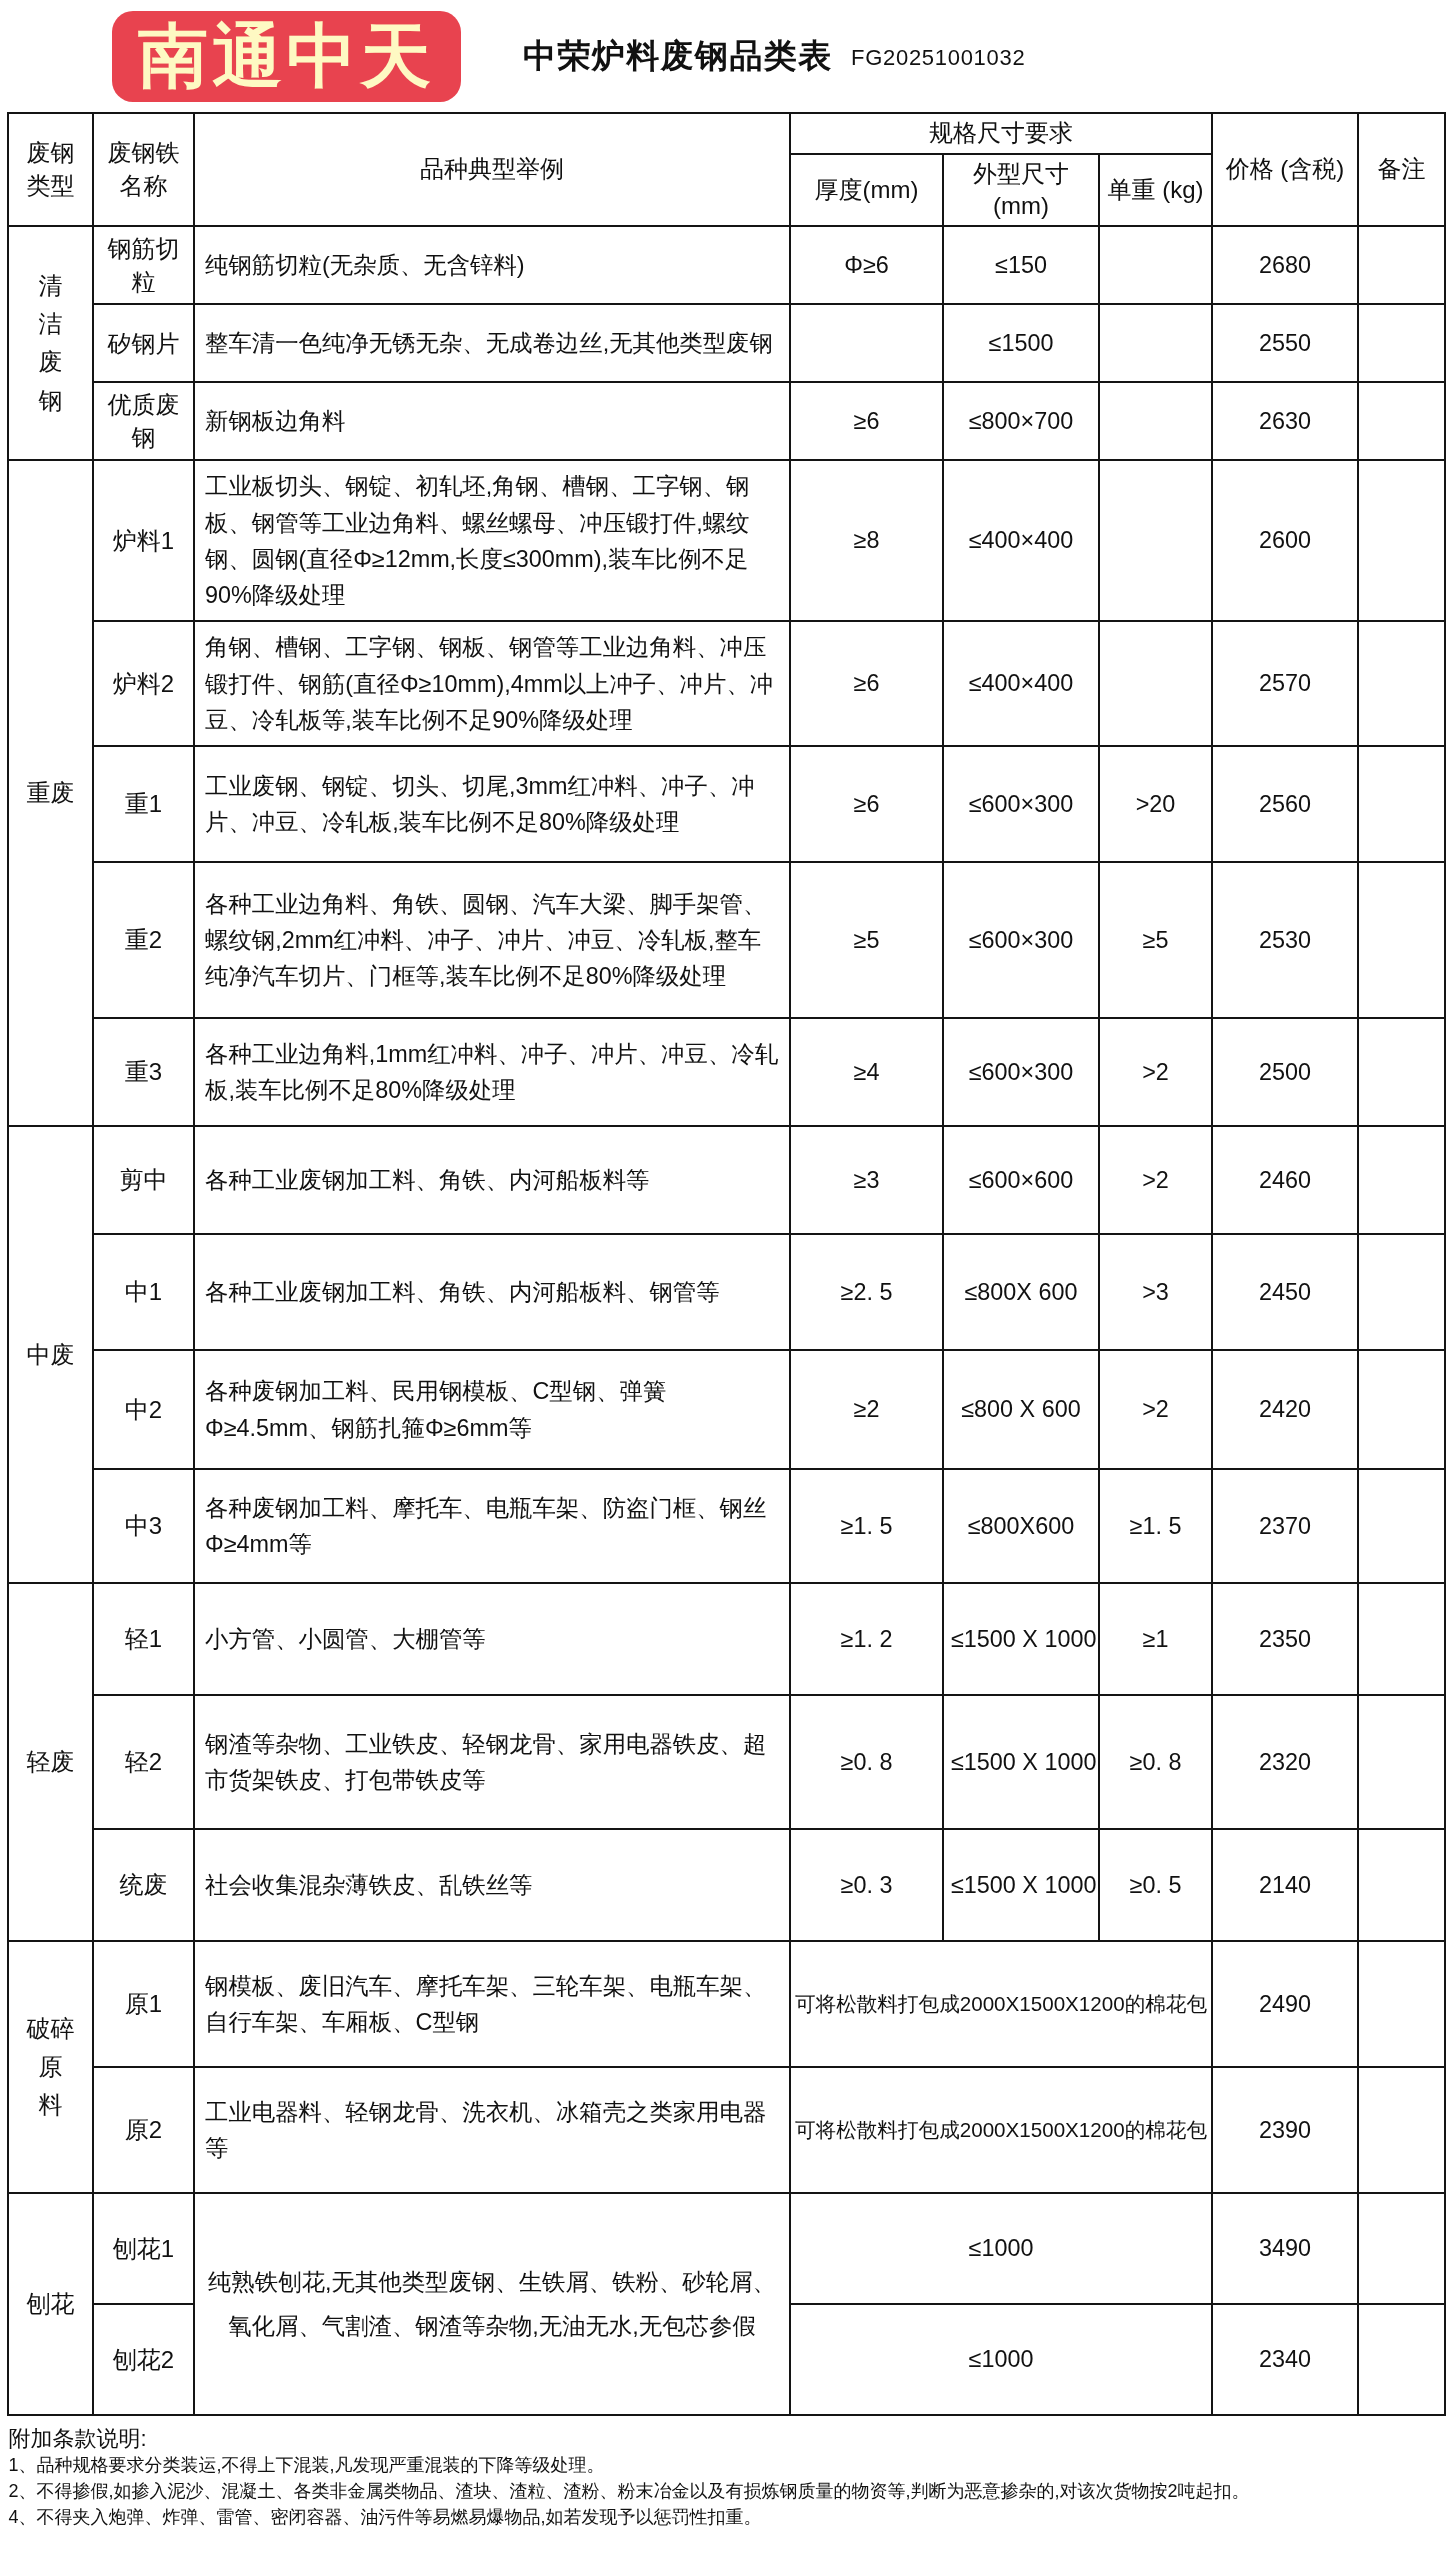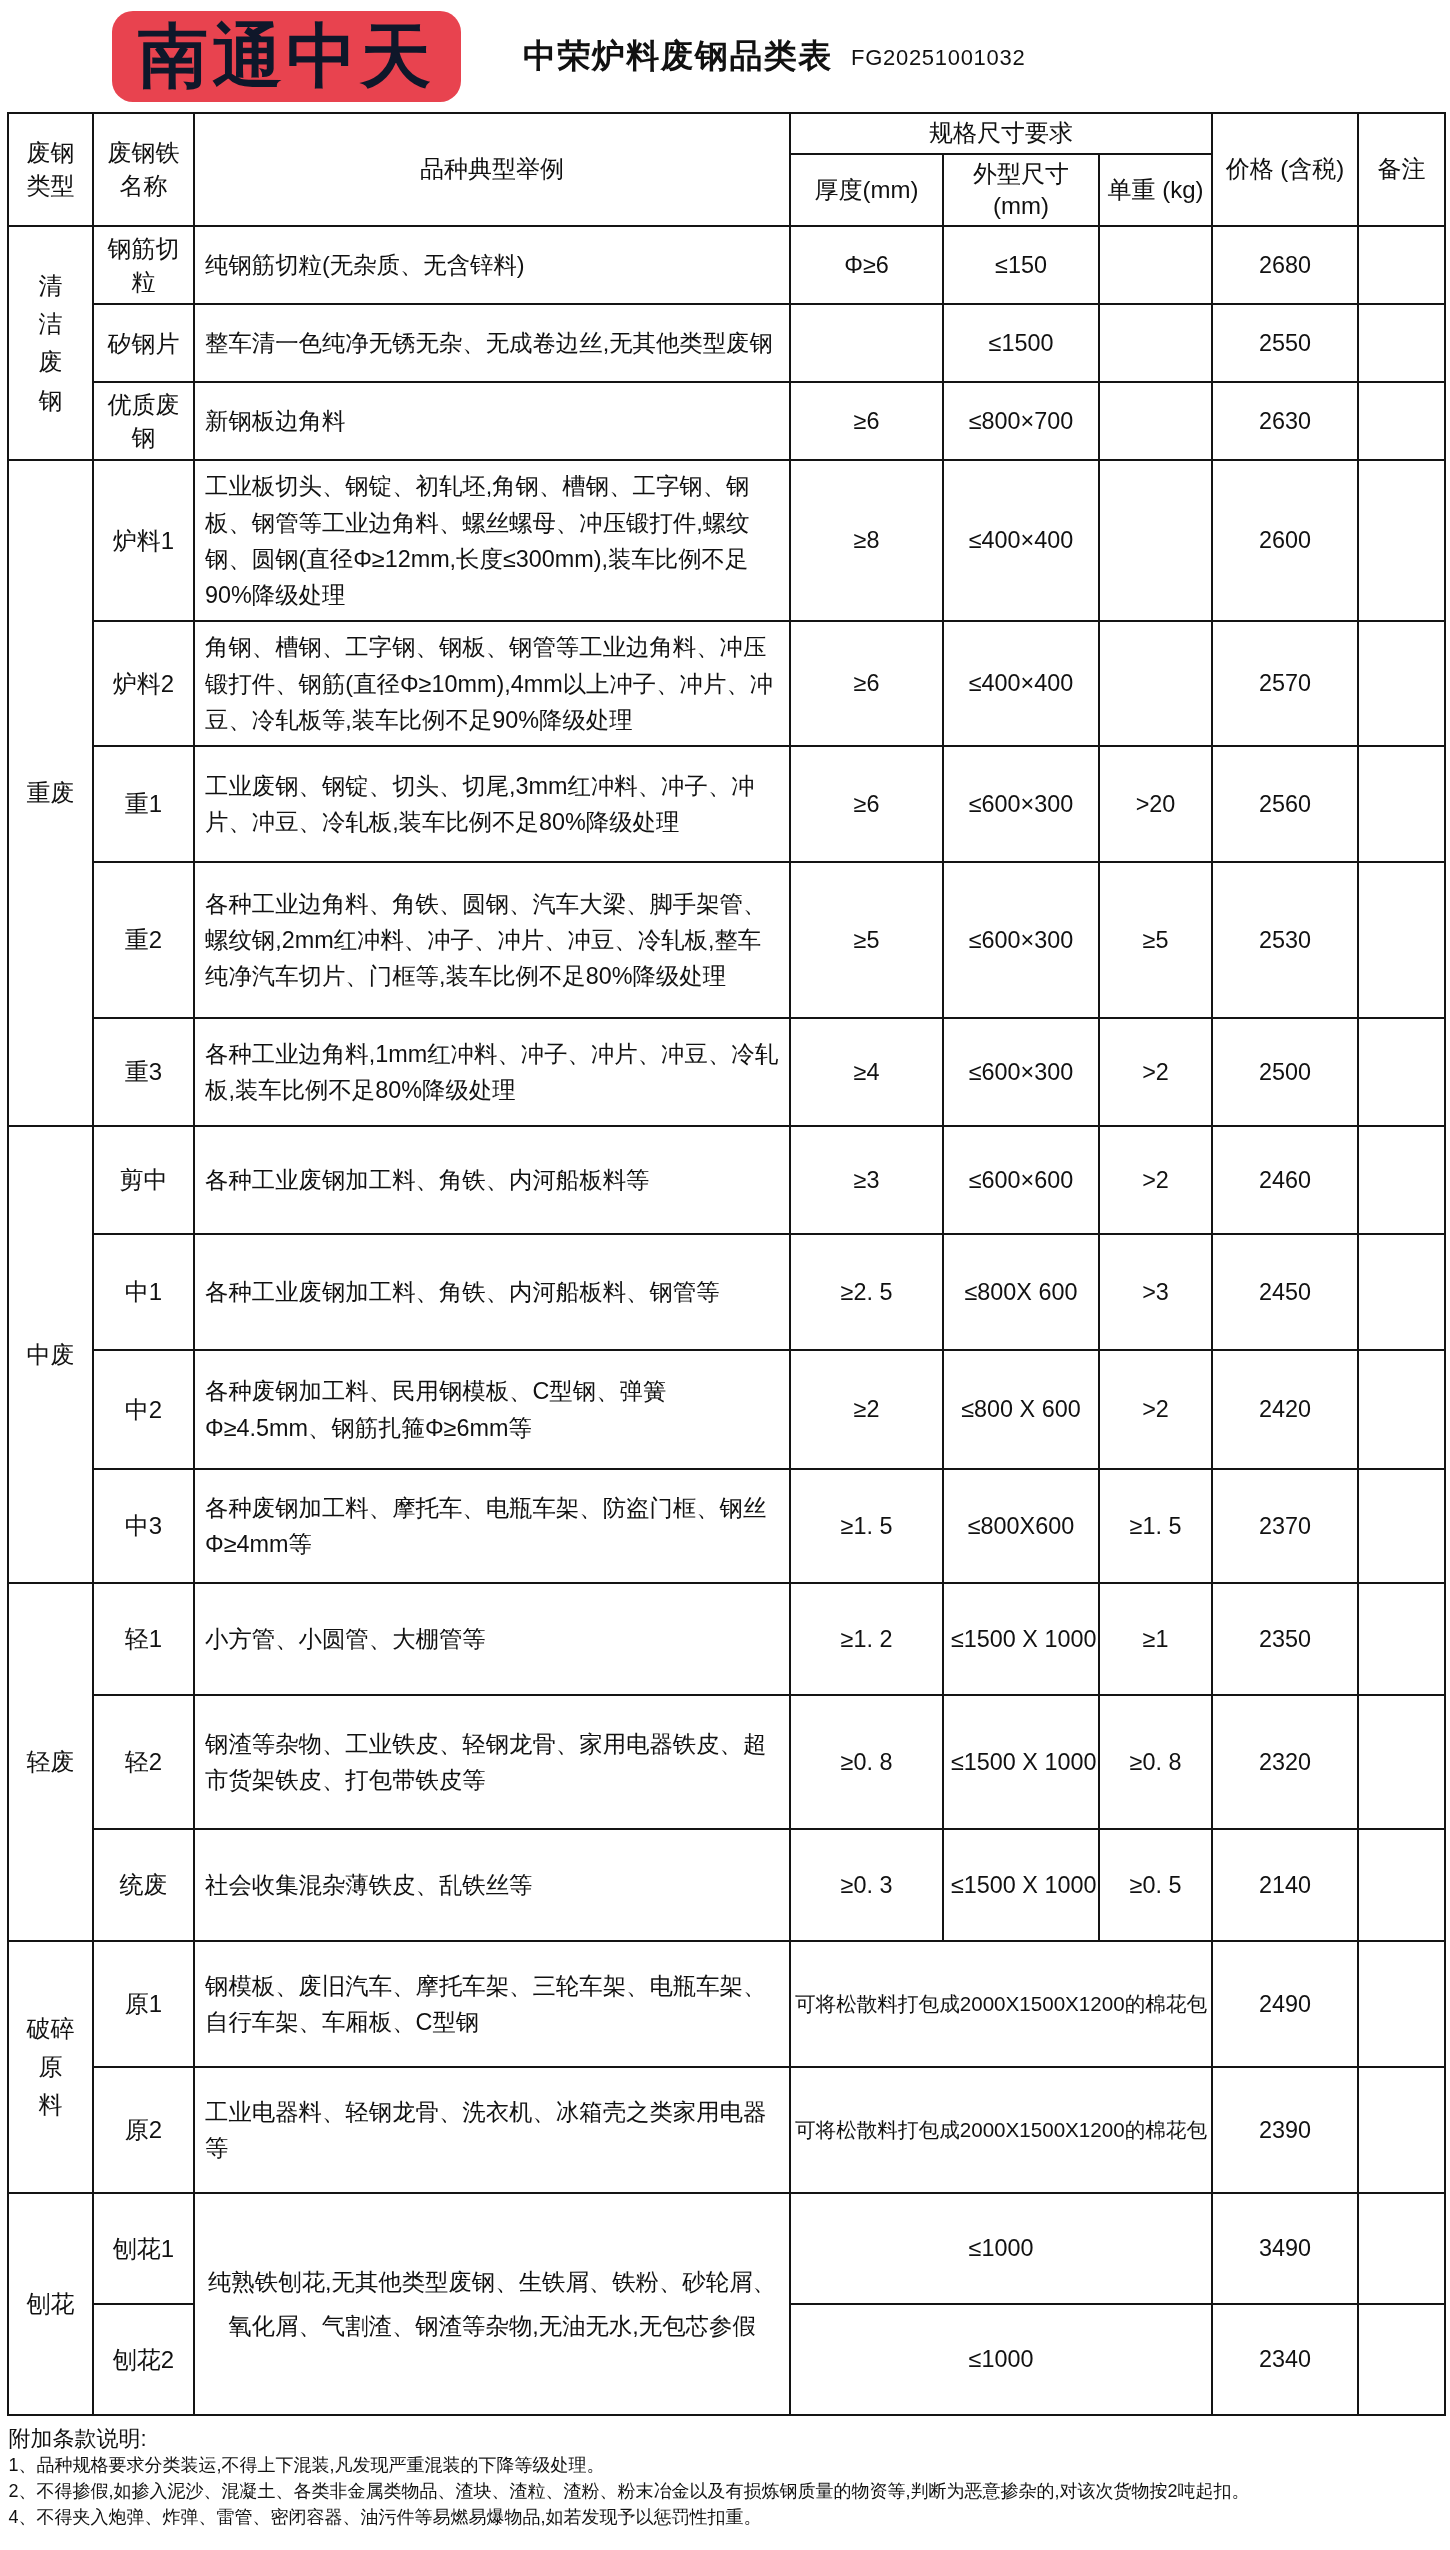"南通中天" .logo { color: #0f172a -> #fef9c3 }
